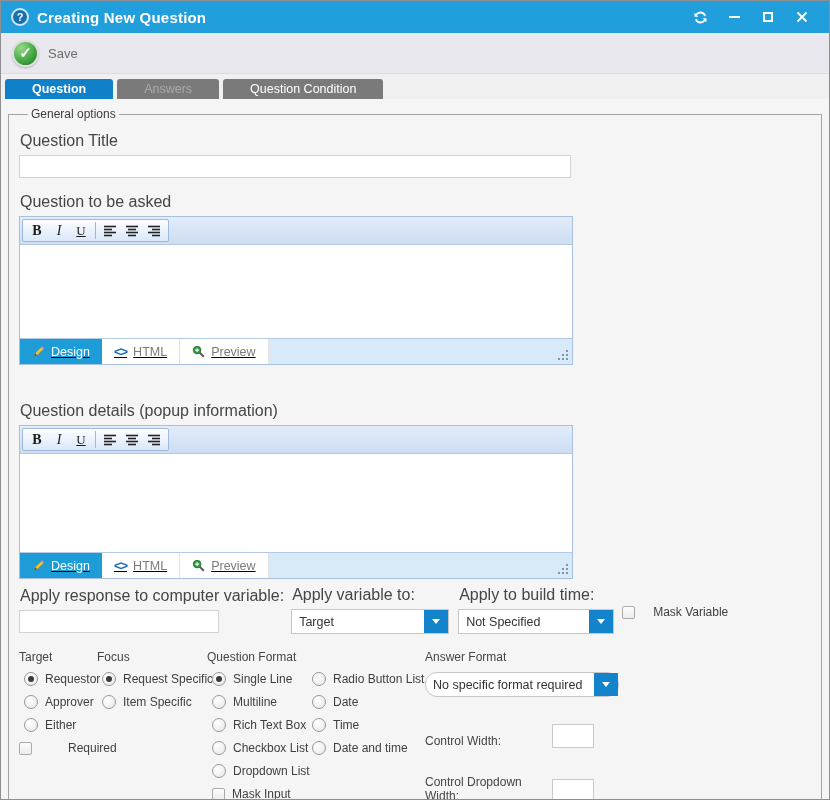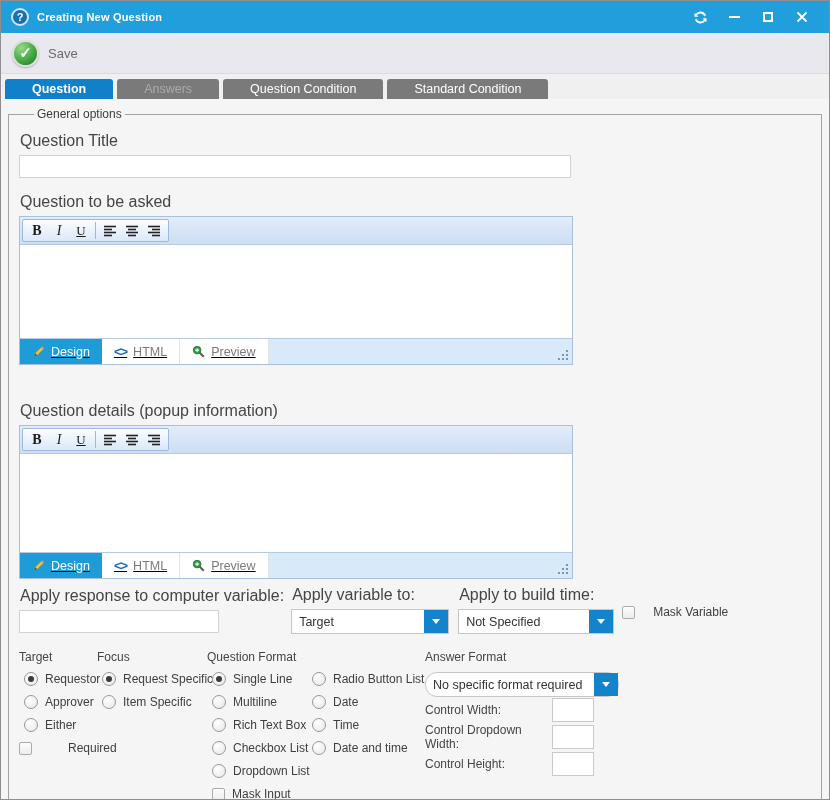"Creating New Question" .wtitle { font-size: 11px -> 15px }
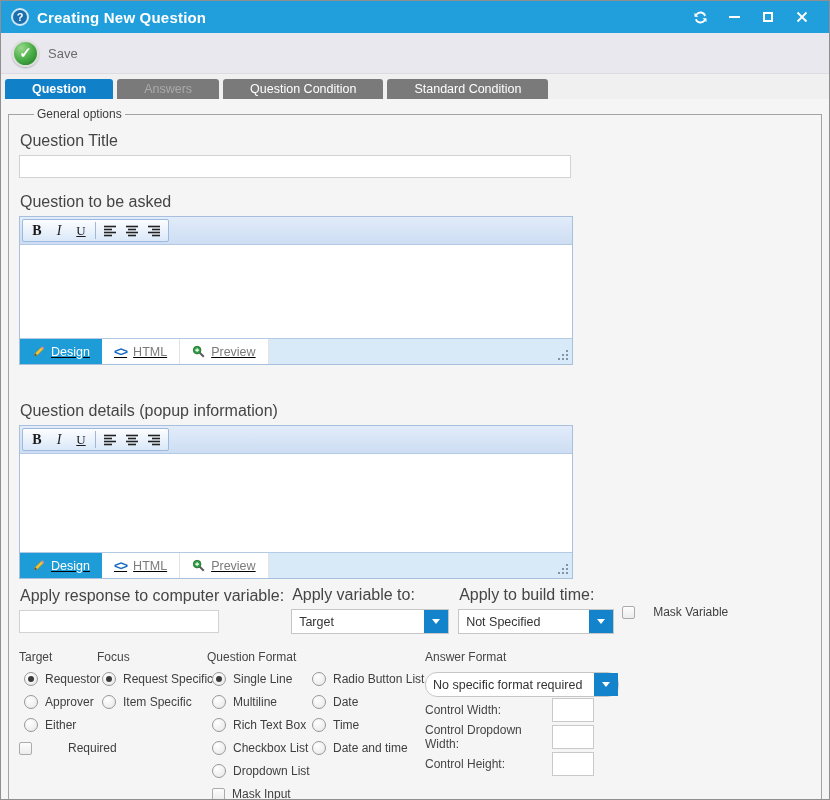"Standard Condition" div.tab { html: <div>Standard Condition</div> -> none }
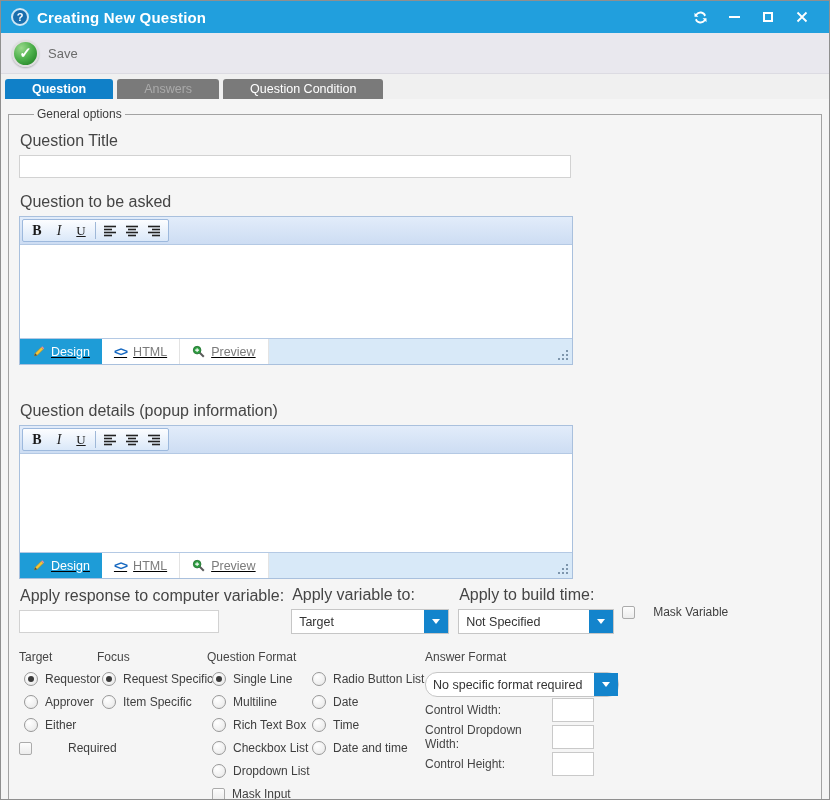"General options" legend { margin-left: 15px -> 9px }
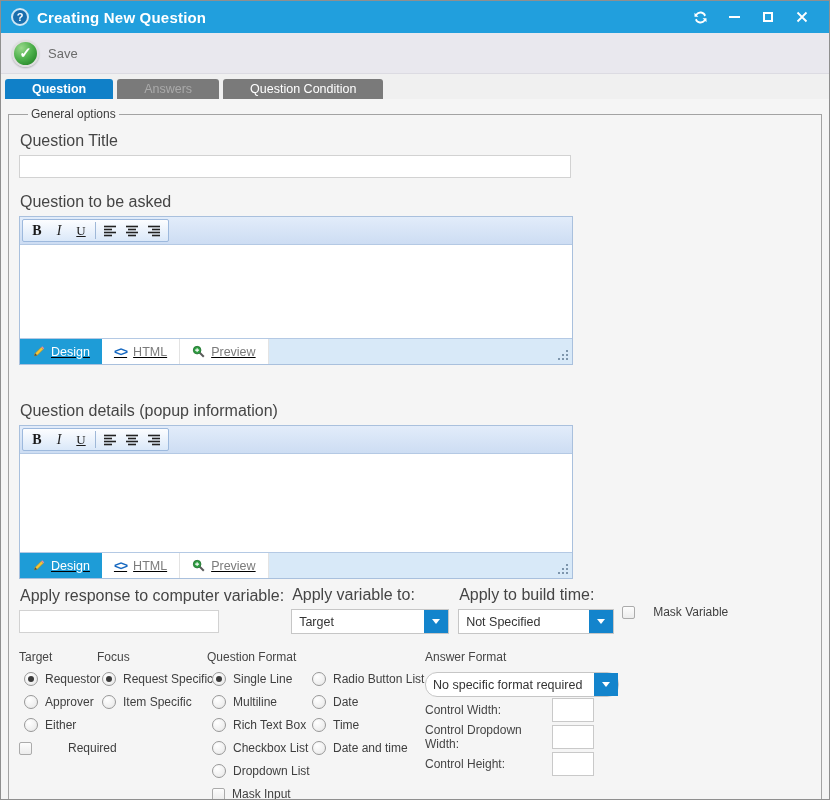"Control Width:" .ctl-row { align-items: center -> flex-end; margin-top: 1px -> 27px }
